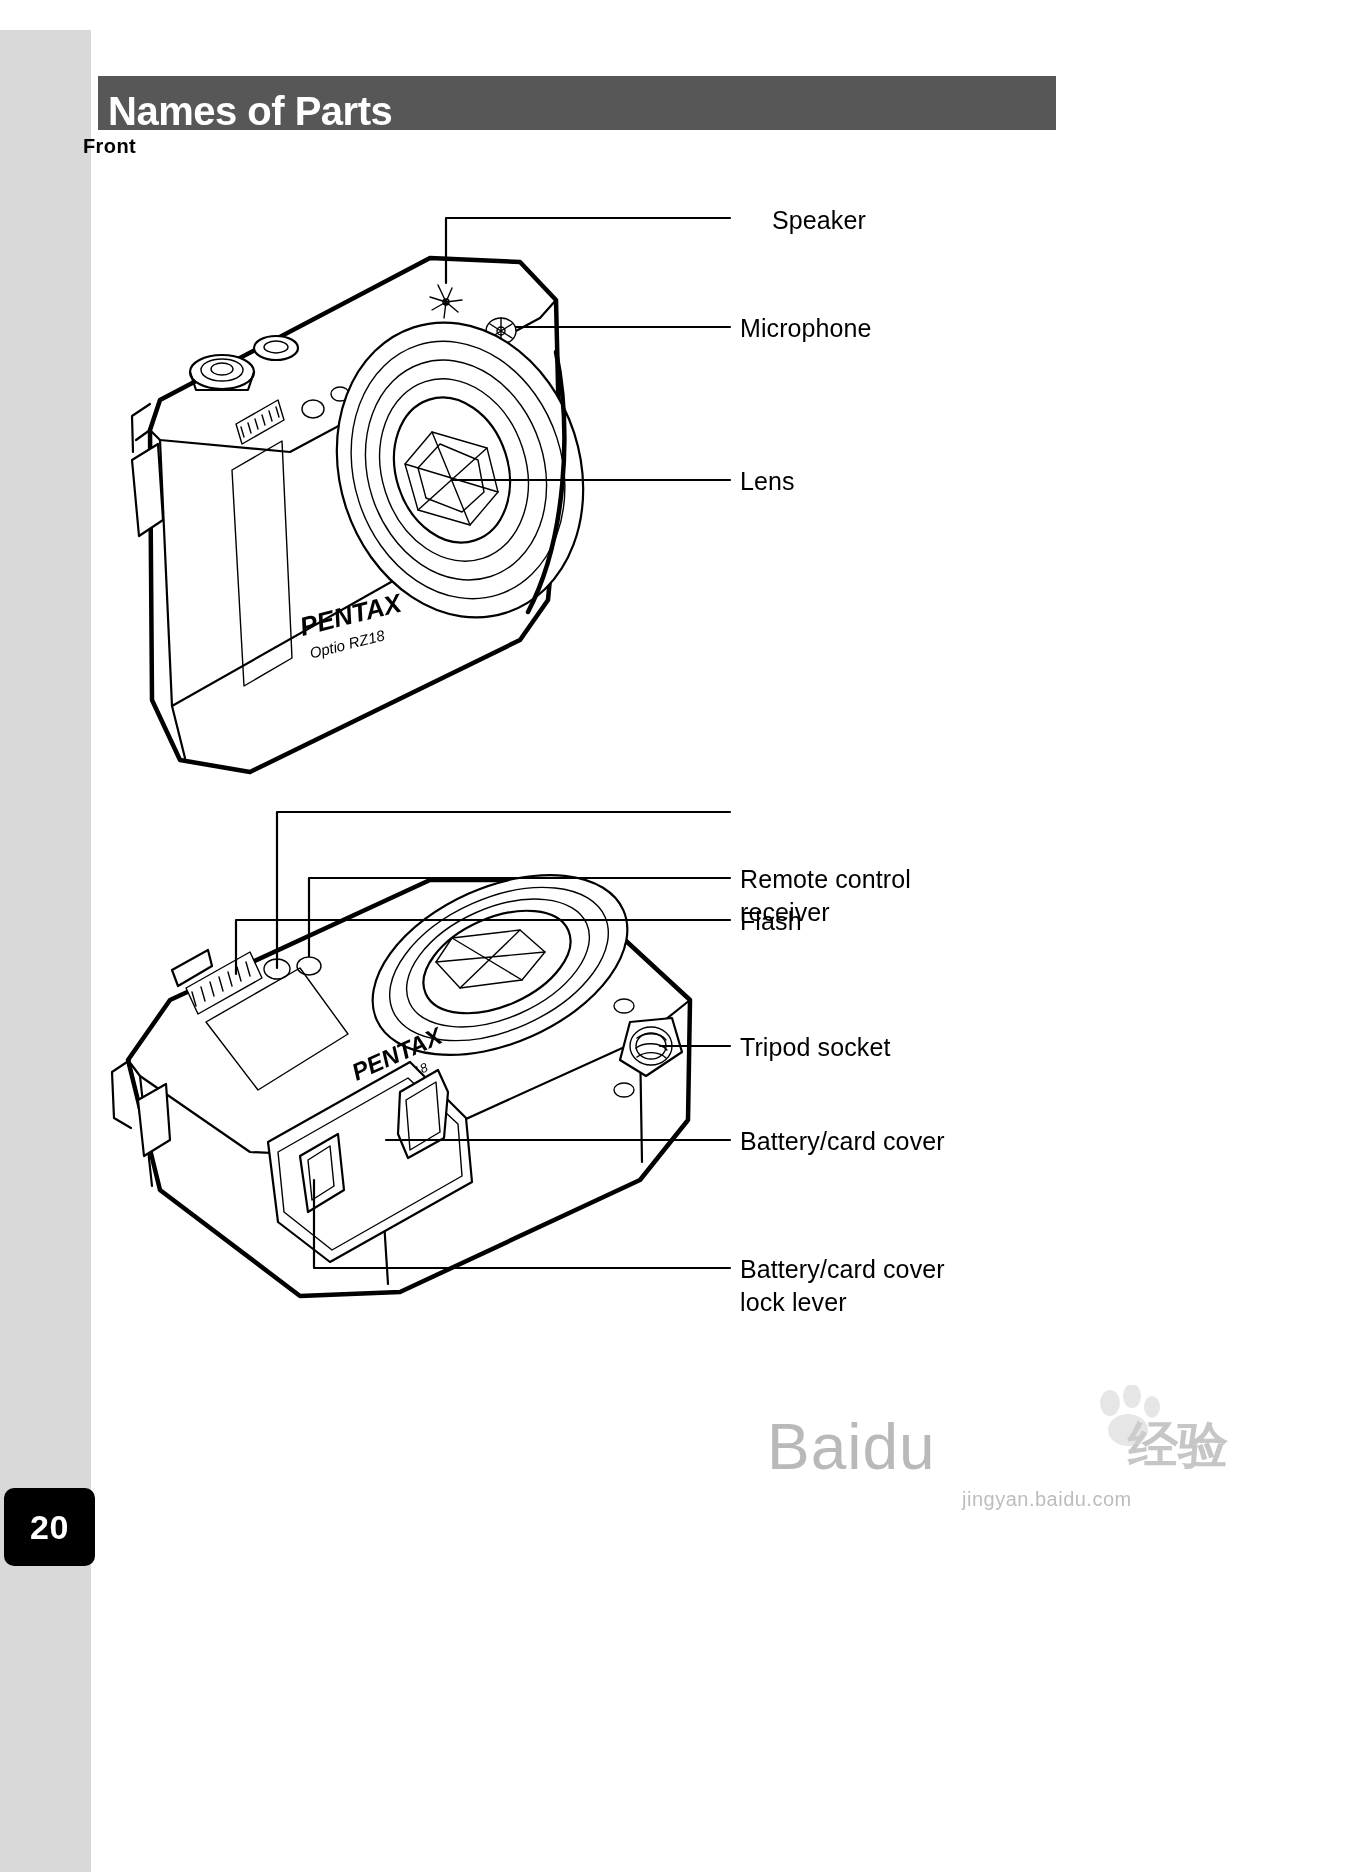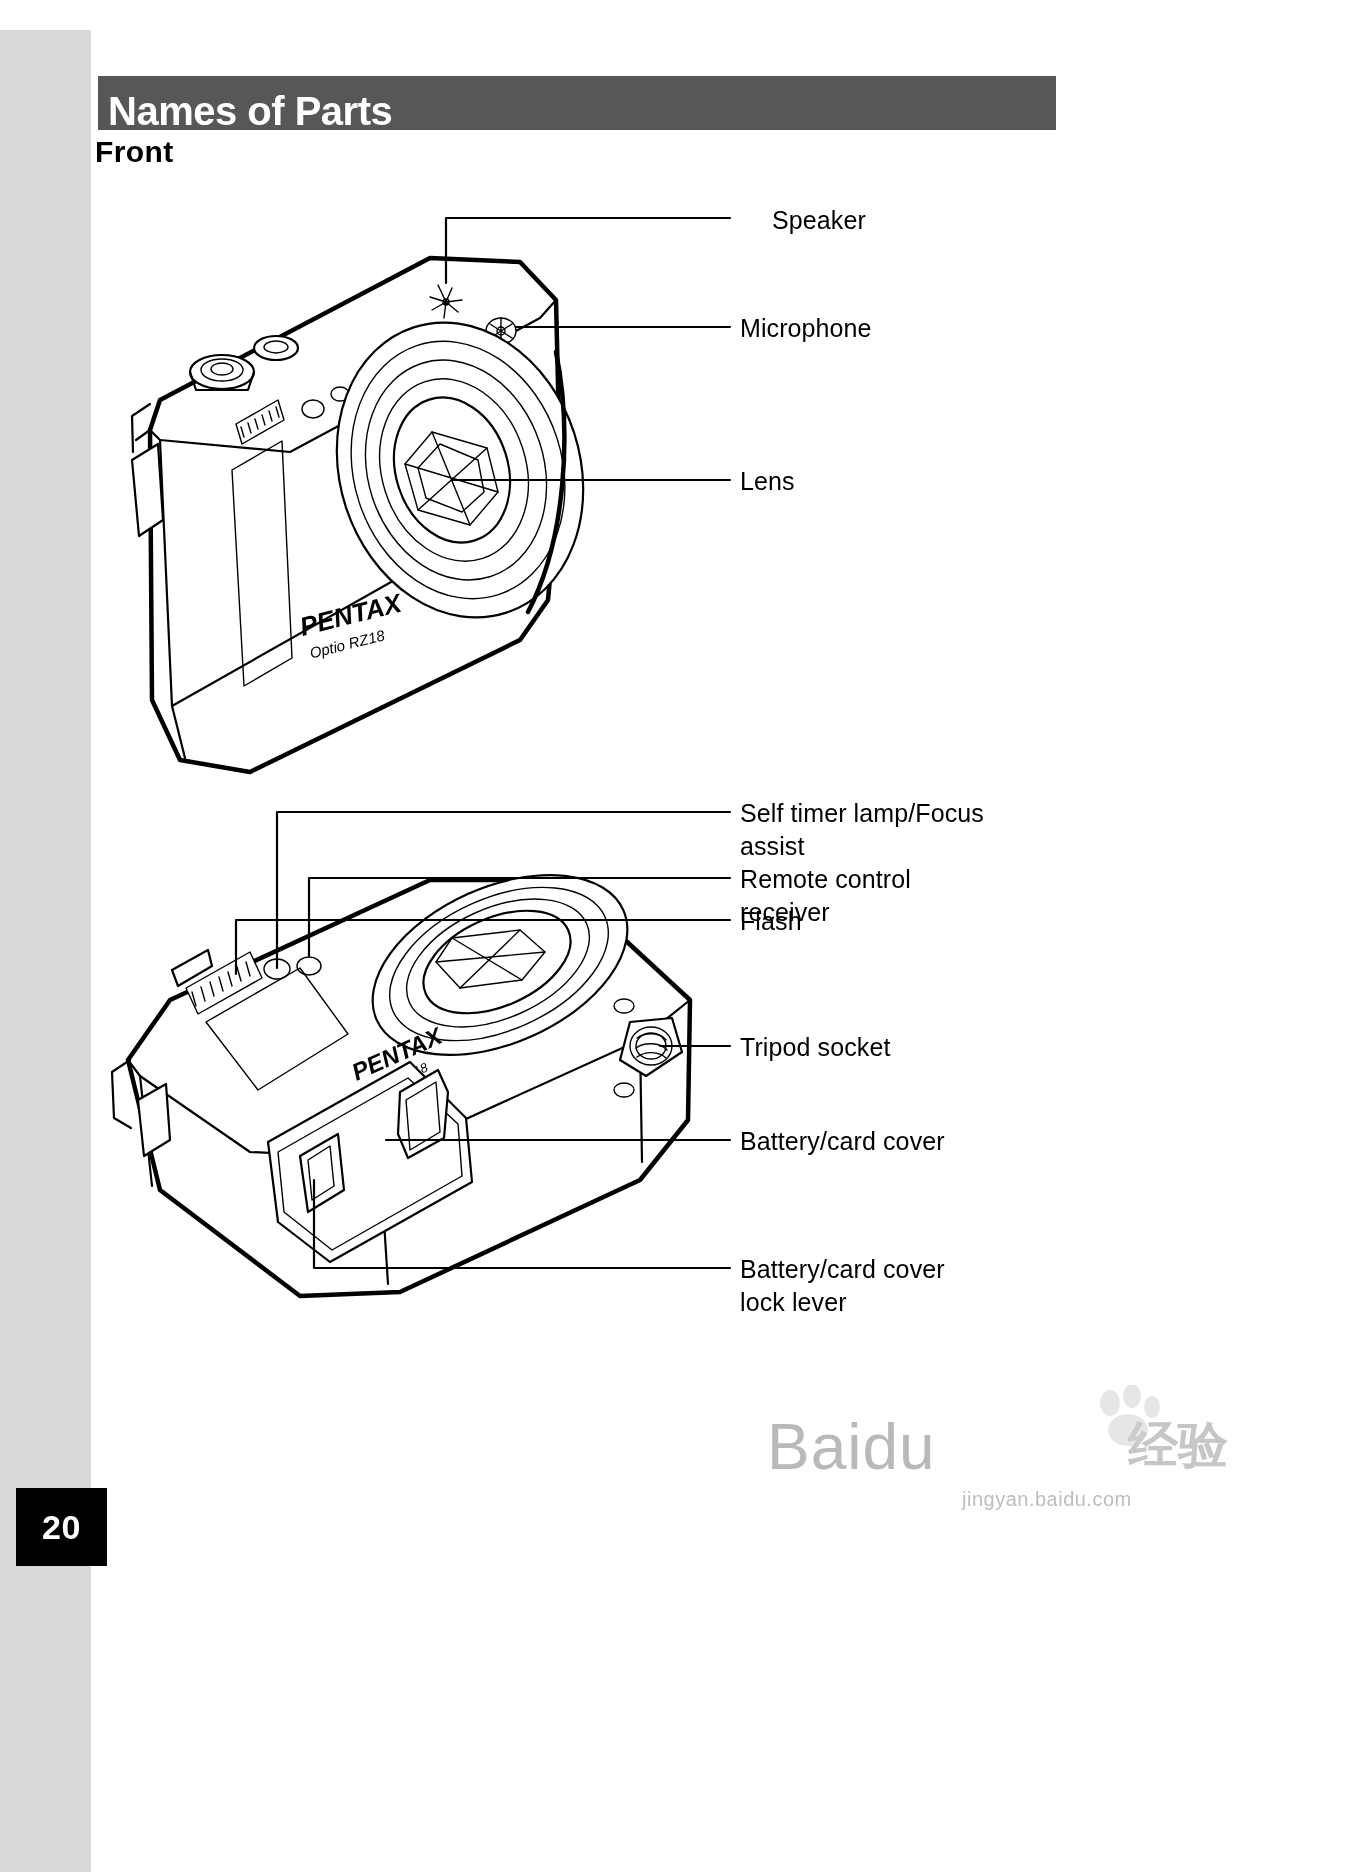"Front" .subhead { font-size: 30px -> 20px; left: 95px -> 83px }
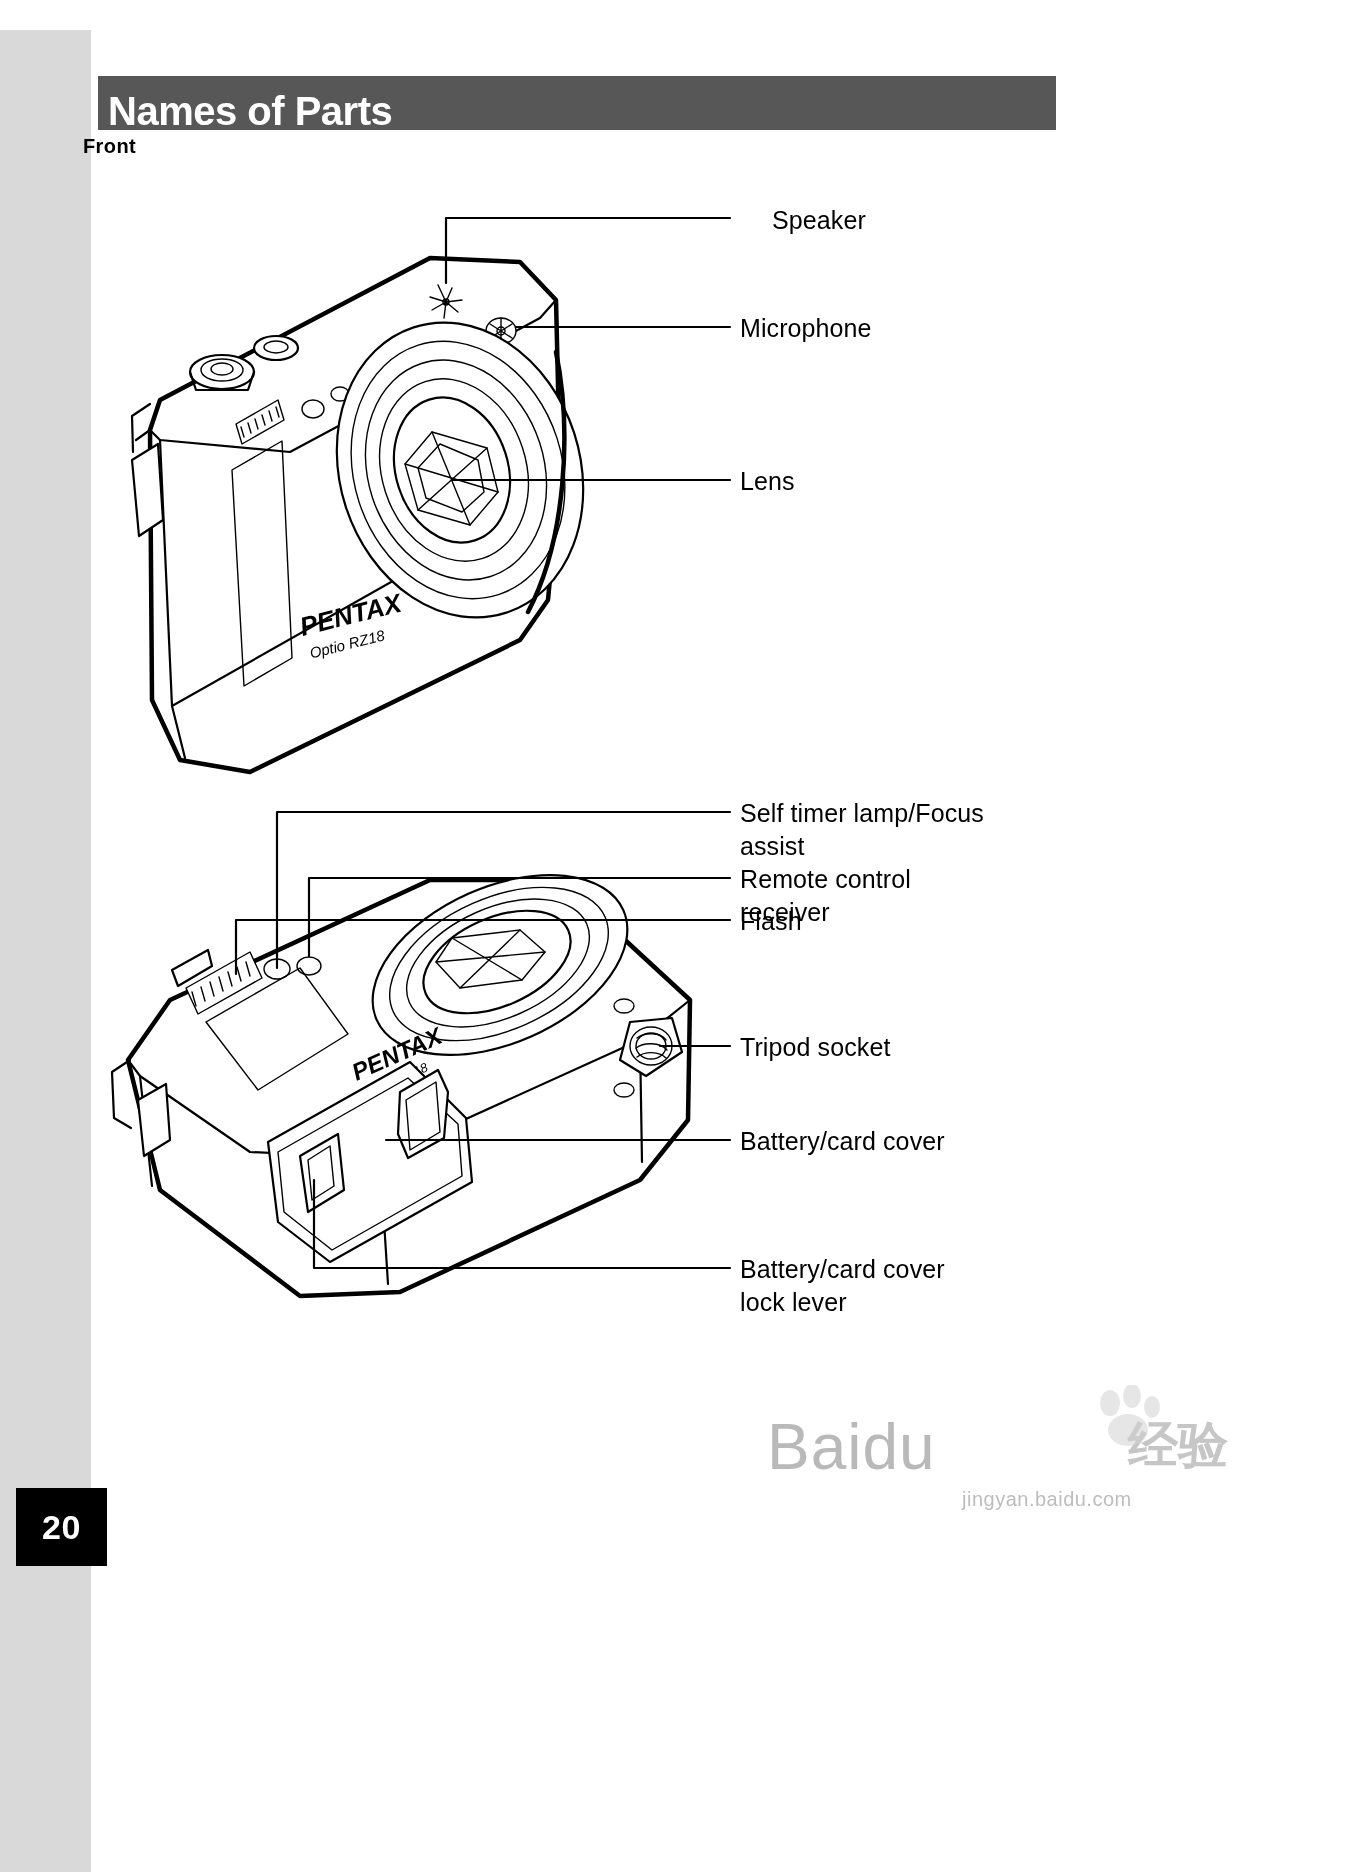"Self timer lamp/Focus assist" div.label { html: <div>Self timer lamp/Focus assist</div> -> none }
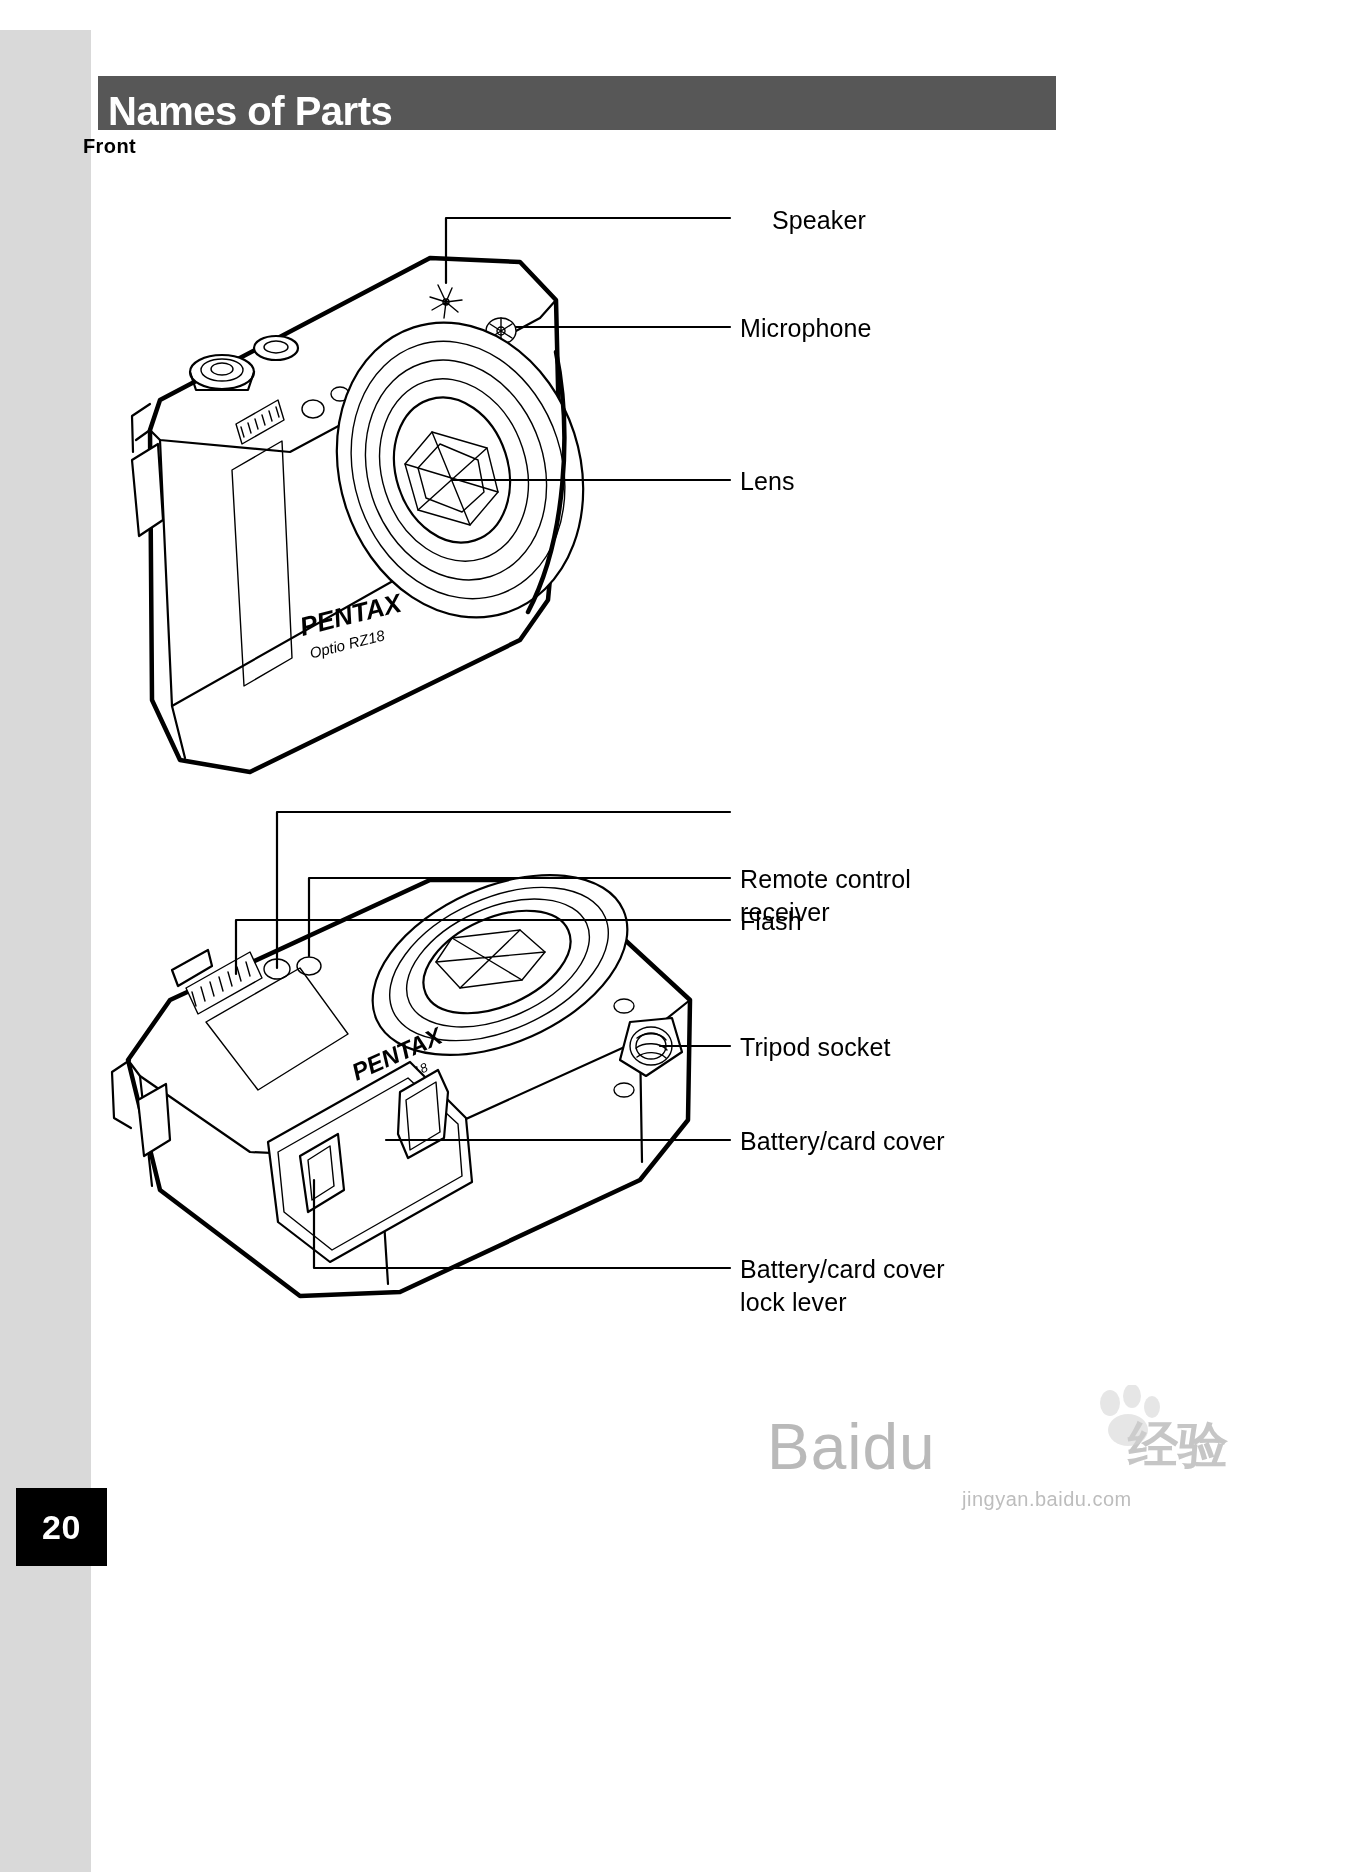"20" .page-num-block { border-radius: none -> 10px; left: 16px -> 4px }
